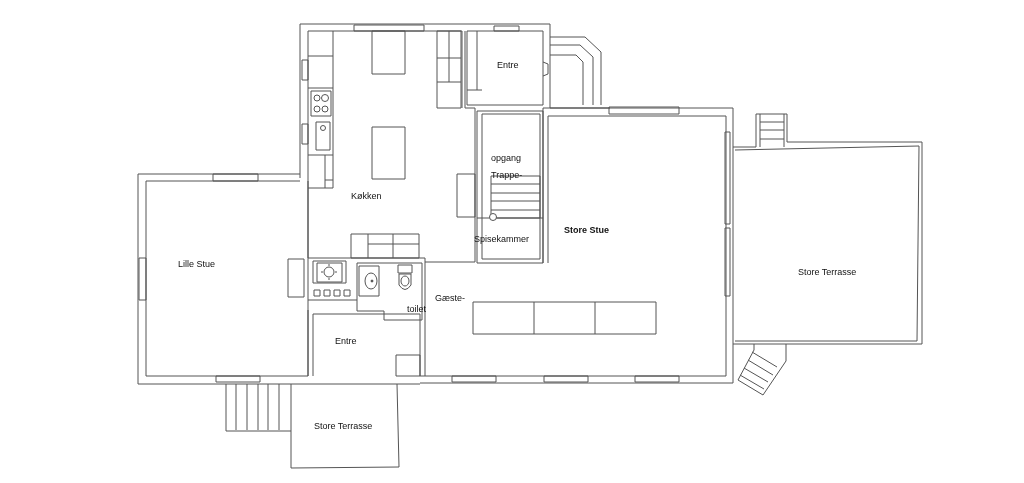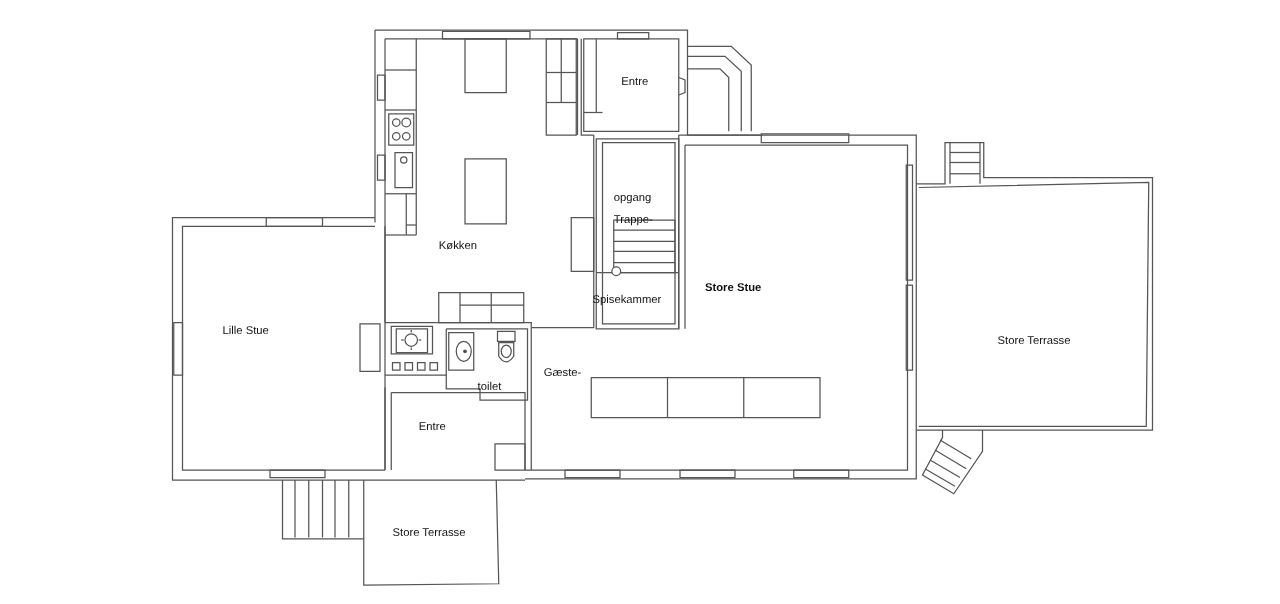"toilet" div.lbl { left: 382px -> 407px }
